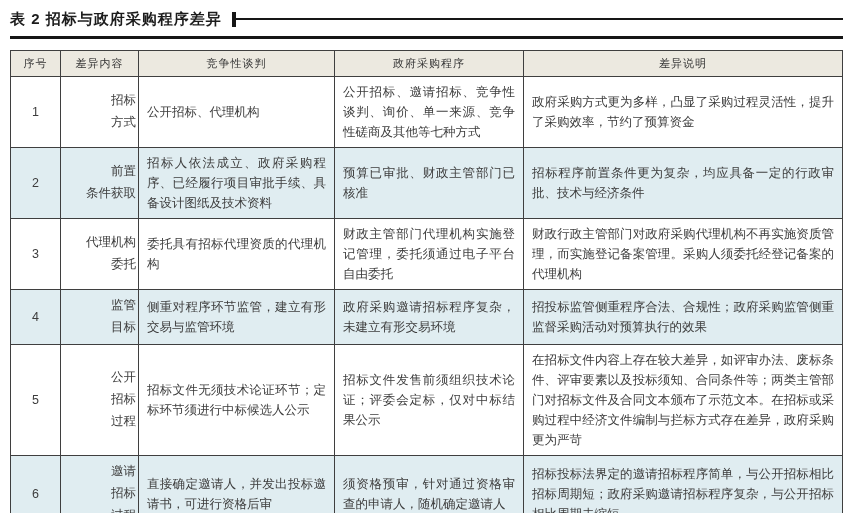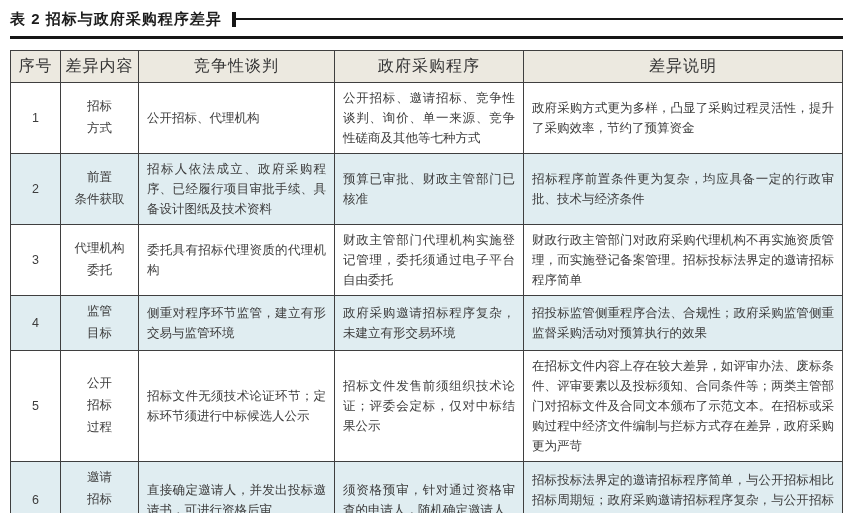"序号" .diff-table th { font-size: 16px -> 11px }
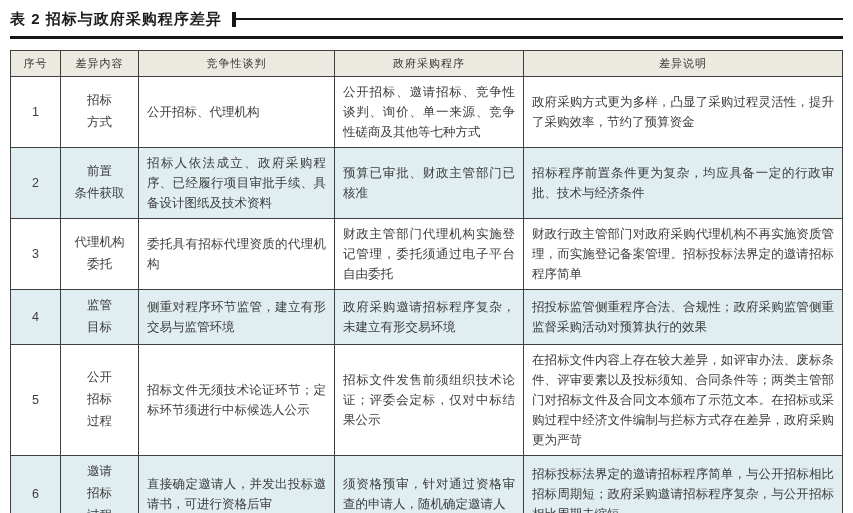"招标" .diff-table td.c-aspect { text-align: none -> right }
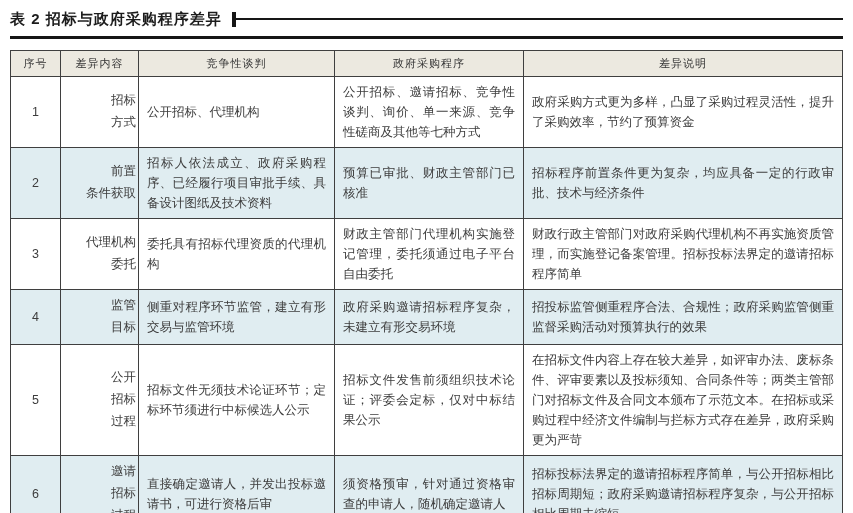"财政行政主管部门对政府采购代理机构不再实施资质管理，而实施登记备案管理。招标投标" td.c-text { text: 招标投标法界定的邀请招标程序简单 -> 采购人须委托经登记备案的代理机构 }
